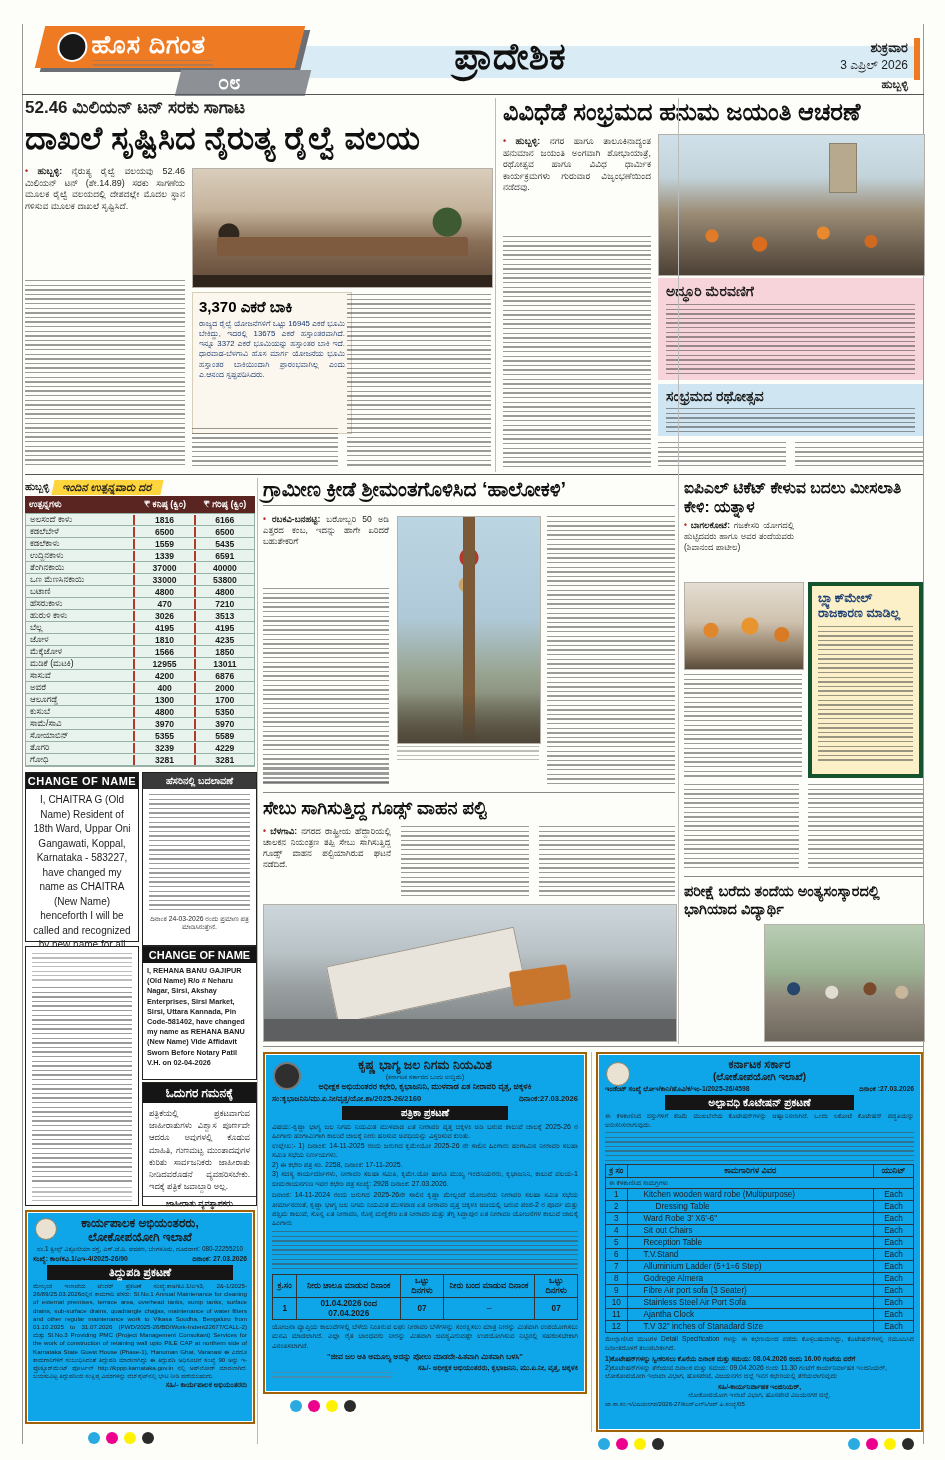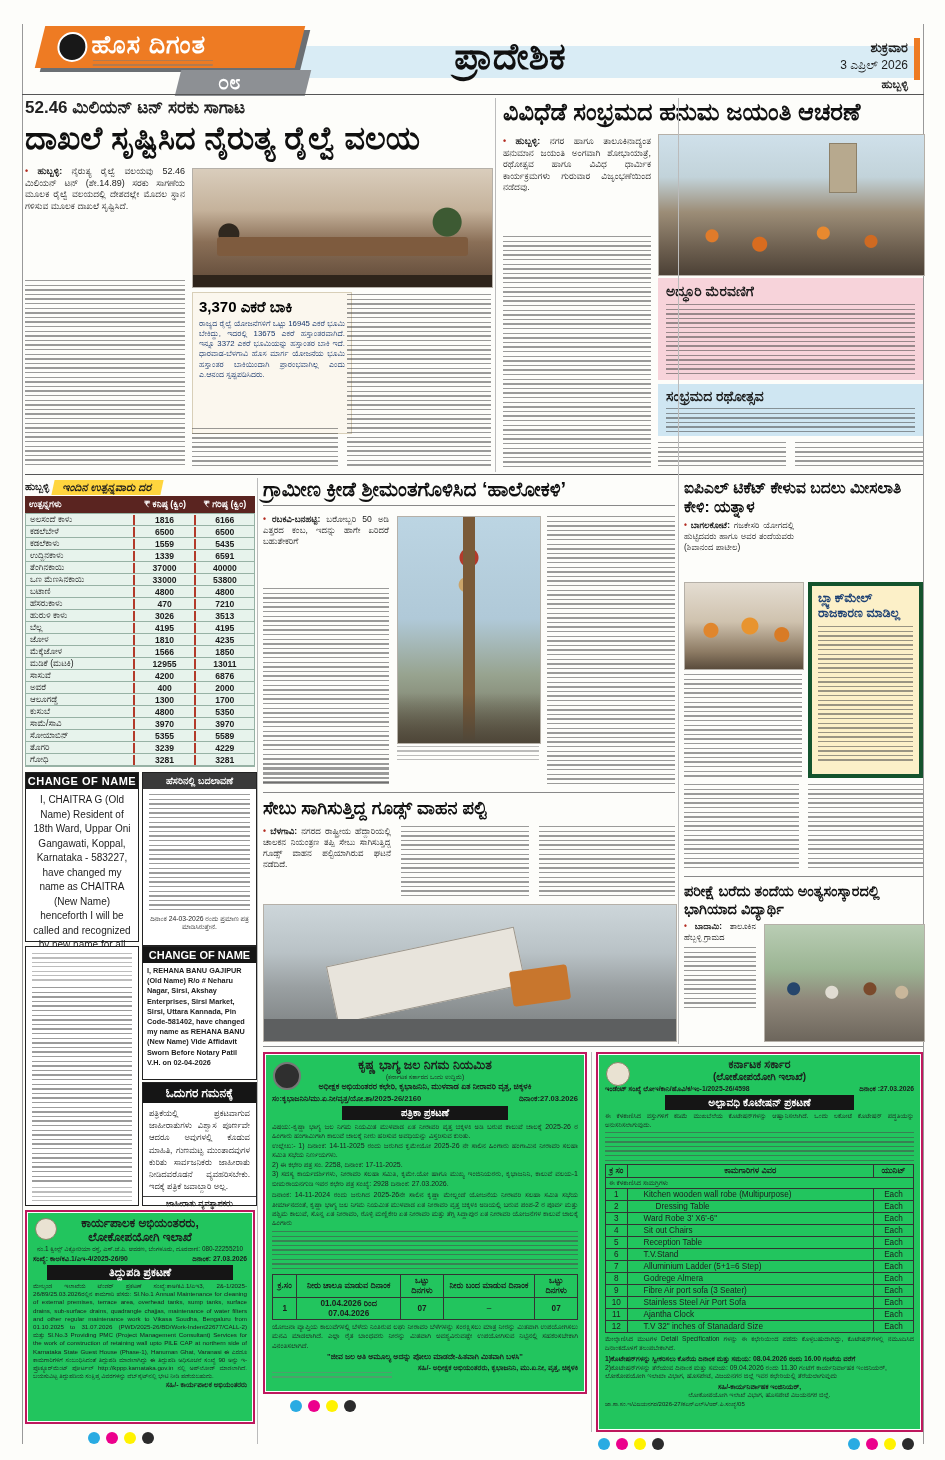"• ಬಾದಾಮಿ: ತಾಲೂಕಿನ ಹೆಬ್ಬಳ್ಳಿ ಗ್ರಾಮದ" div.abs { html: <div><span>•</span> <span>ಬಾದಾಮಿ:</span> <span>ತಾಲೂಕಿನ ಹೆಬ್ಬಳ್ಳಿ ಗ್ರಾಮದ</span><div></div></div> -> none }
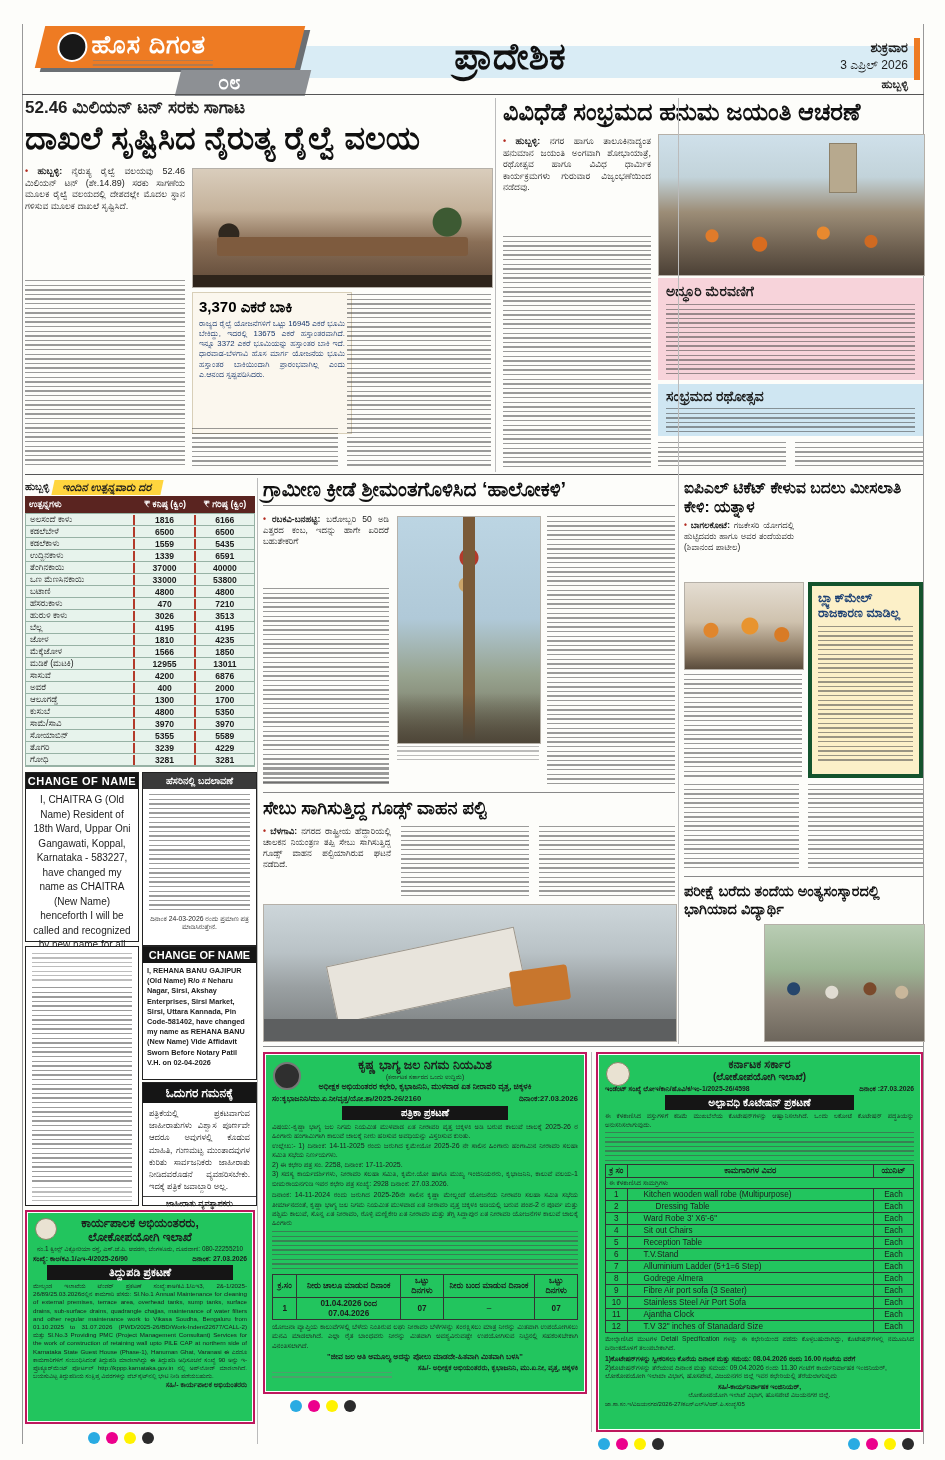"ಕೃಷ್ಣ ಭಾಗ್ಯ ಜಲ ನಿಗಮ ನಿಯಮಿತ" .tender { background: #22c55e -> #0ea5e9; border: 2px solid #be185d -> 2px solid #a16207 }
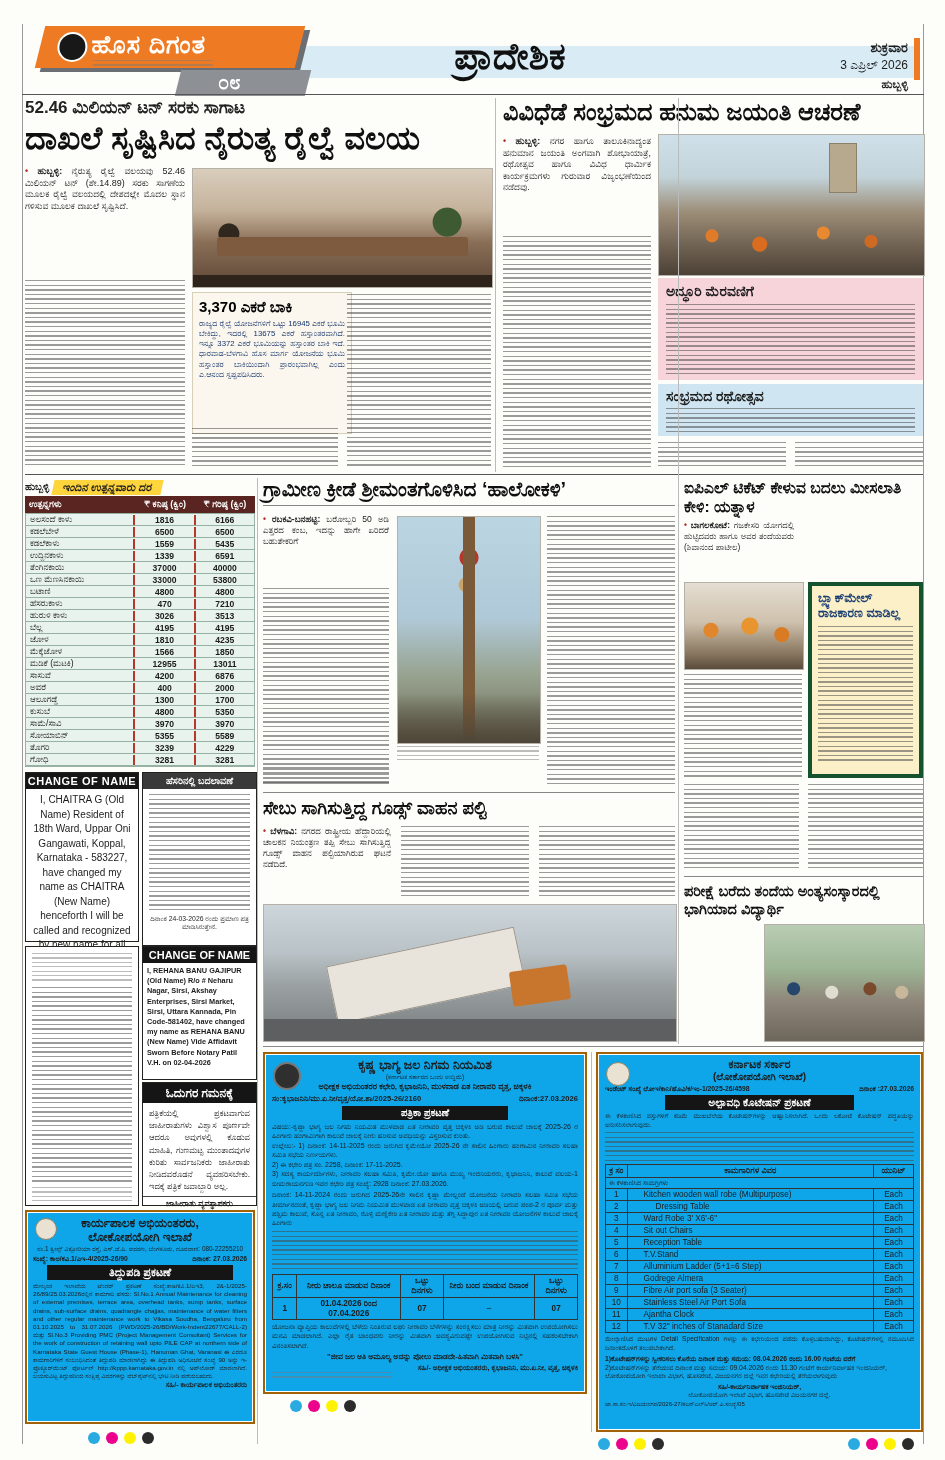"Kitchen wooden wall robe (Multipurpose)" td { text: wall -> ward }
